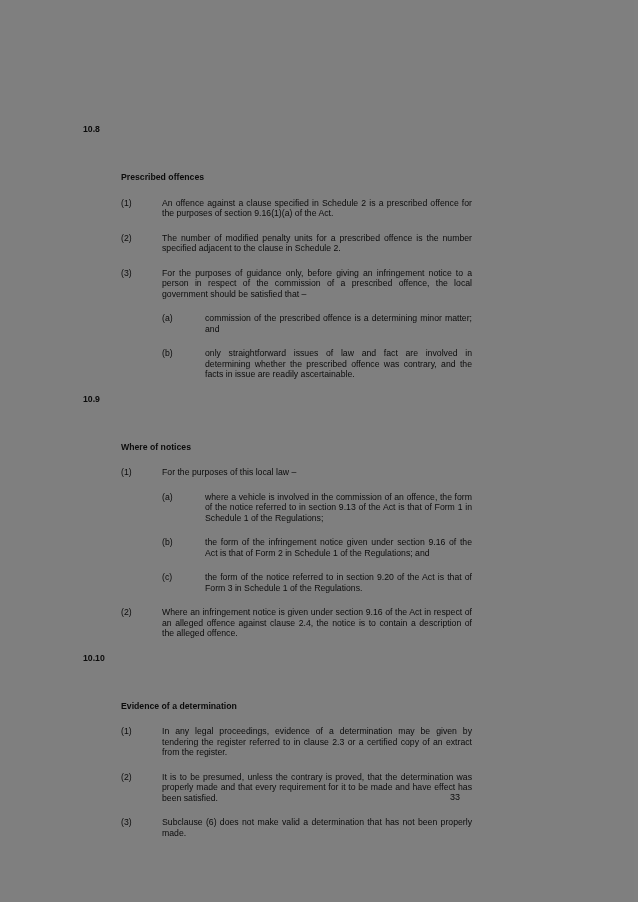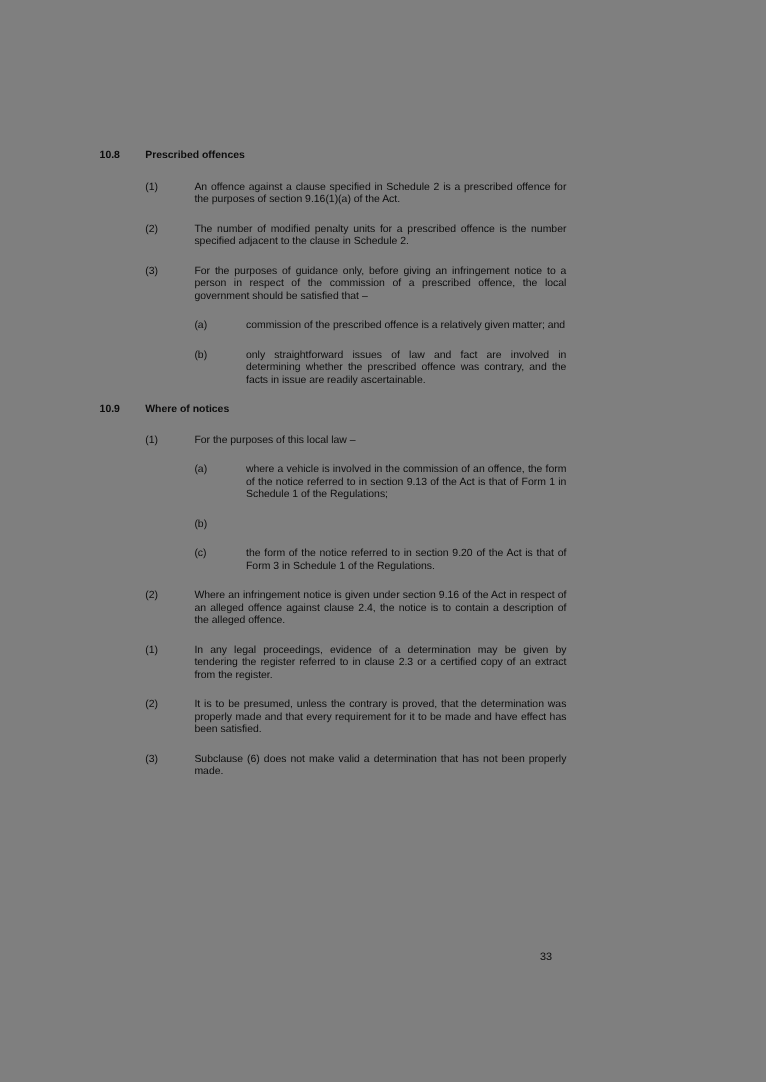"Prescribed offences" .sec-title { margin-top: none -> 48px }
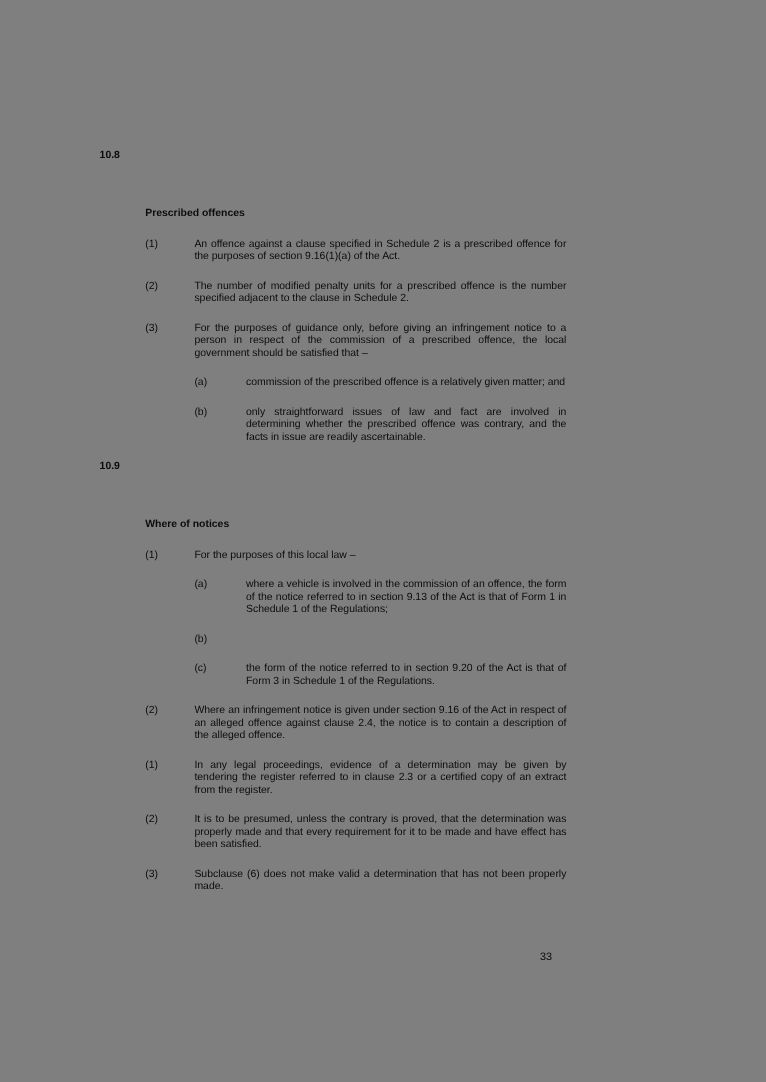"commission of the prescribed offence" span.subitem-text { text: relatively given -> determining minor }
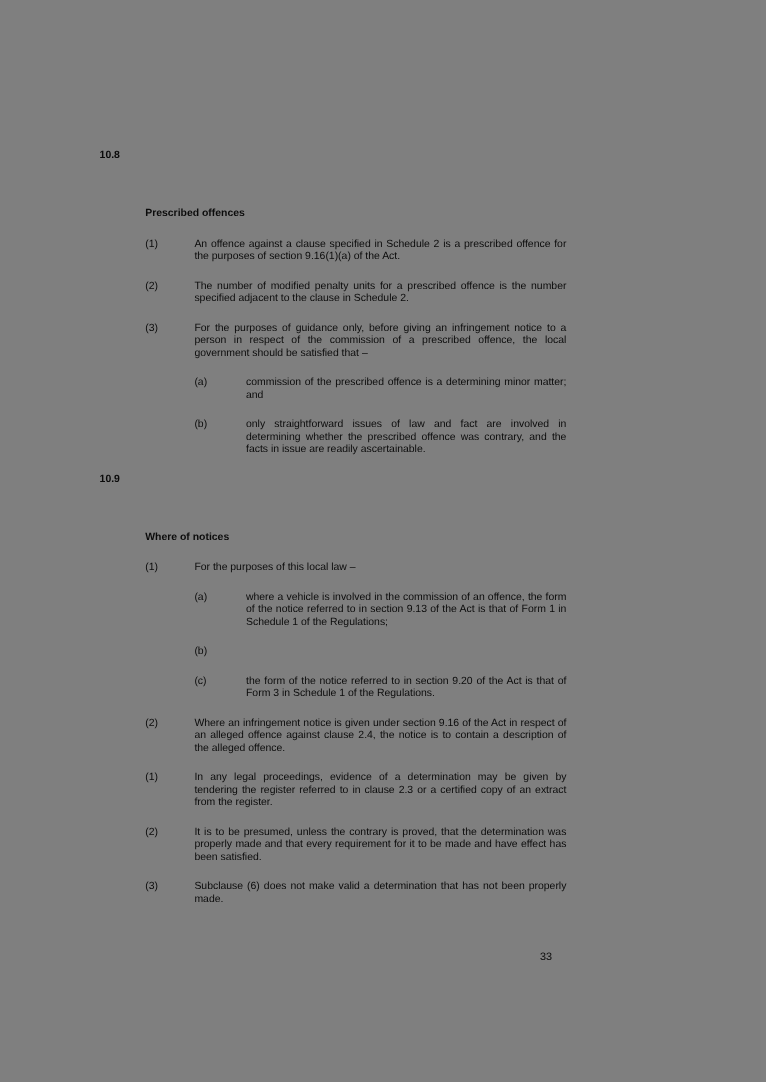"the form of the infringement" span.subitem-text { html: none -> <span>the form of the infringement notice given under section 9.16 of the Act is that of Form 2 in Schedule 1 of the Regulations; and</span> }
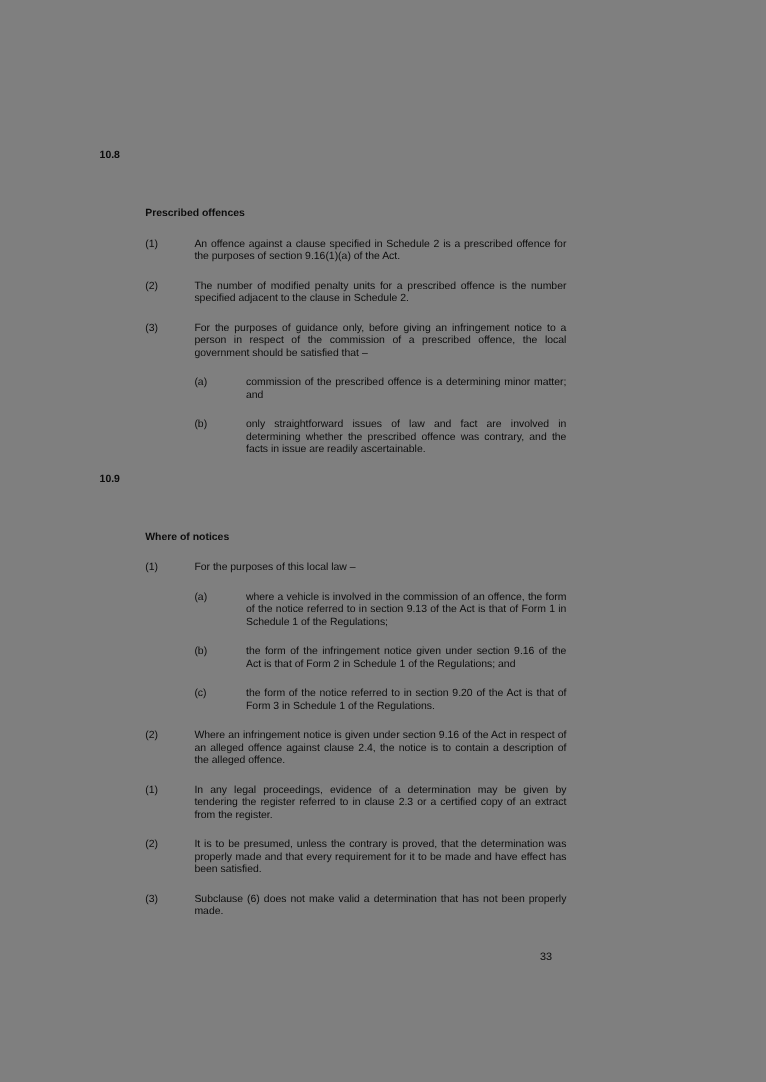"10.10" div.sec-head { html: none -> <div> <span>10.10</span> <span>Evidence of a determination</span> </div> }
